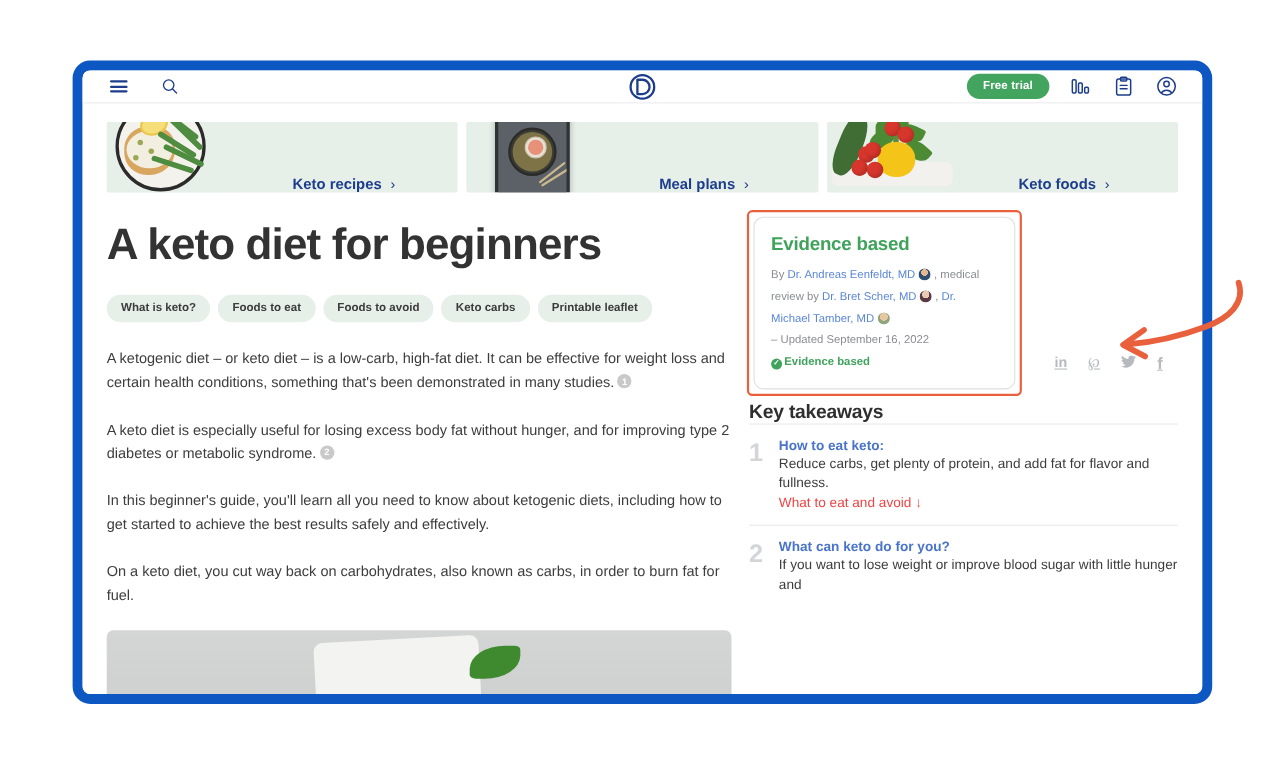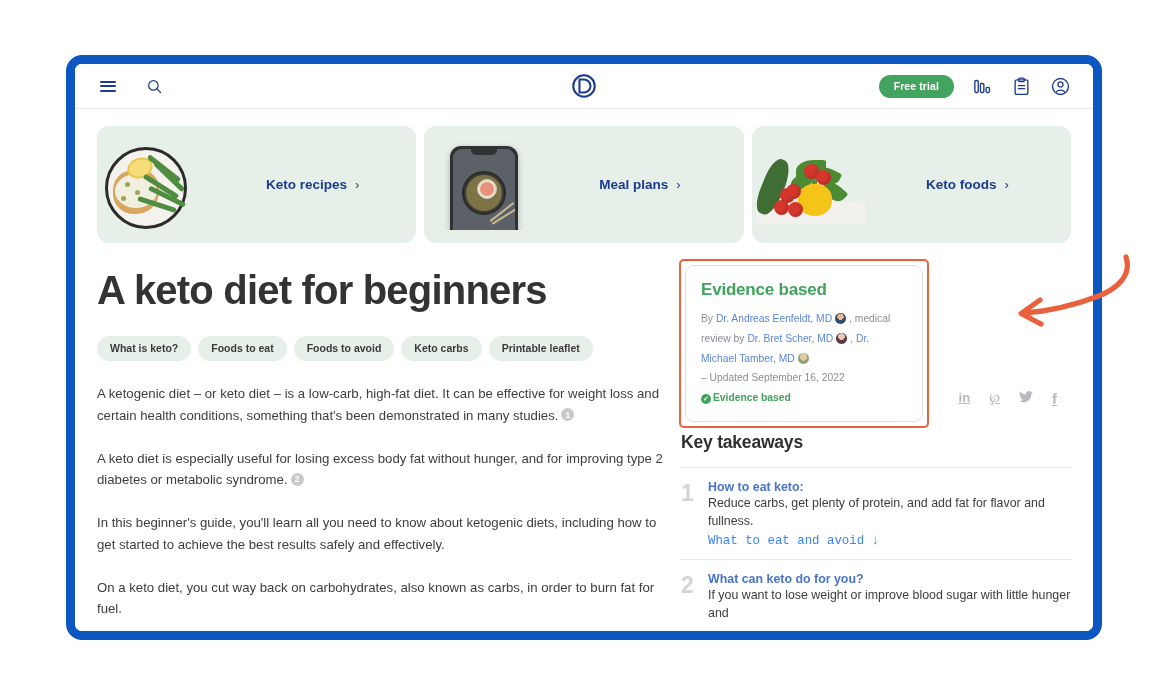"Free trial" .site-header { height: 45px -> 30px }
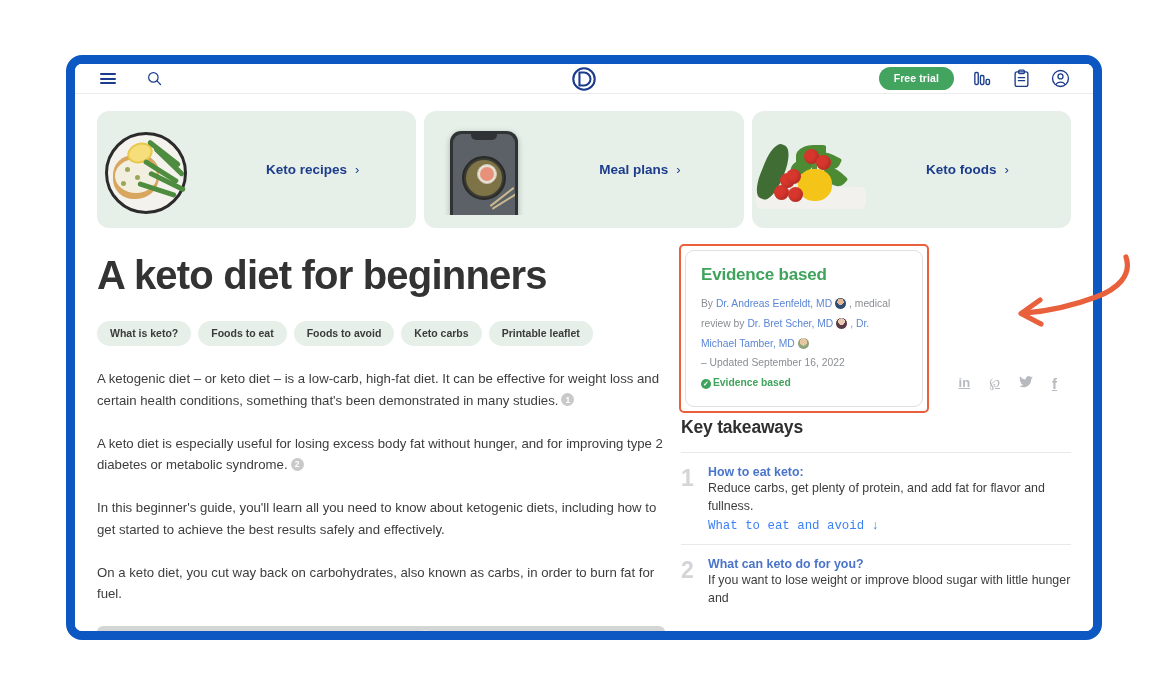"Keto recipes" .nav-card { align-items: center -> flex-end; border-radius: 12px -> 2px; height: 117px -> 64px }
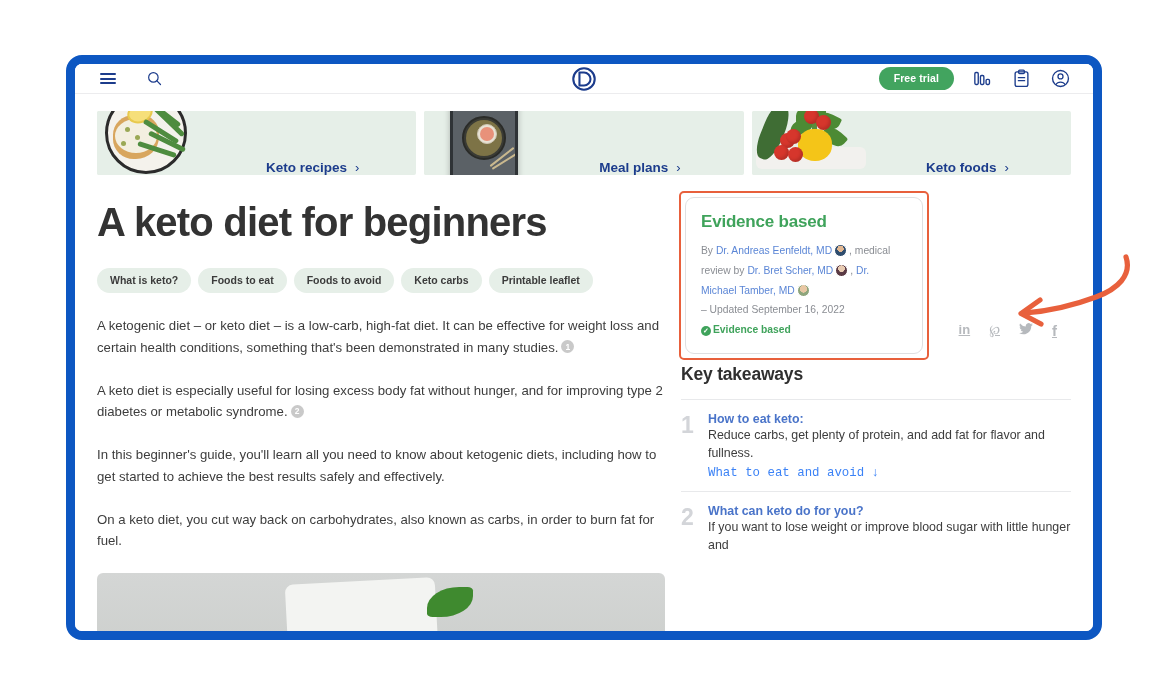"Key takeaways" .kt-title { margin-bottom: 14px -> none }
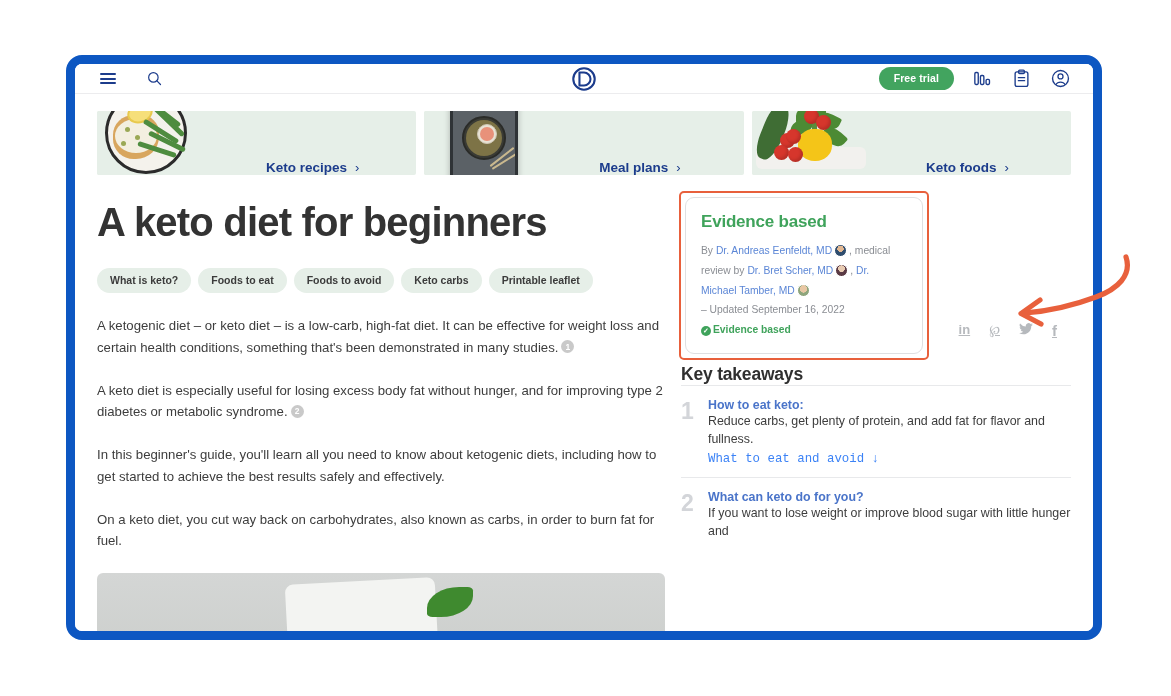"What to eat and avoid" .kt-link { color: #3b82f6 -> #ef4444; font-family: Liberation Mono, monospace -> none }
